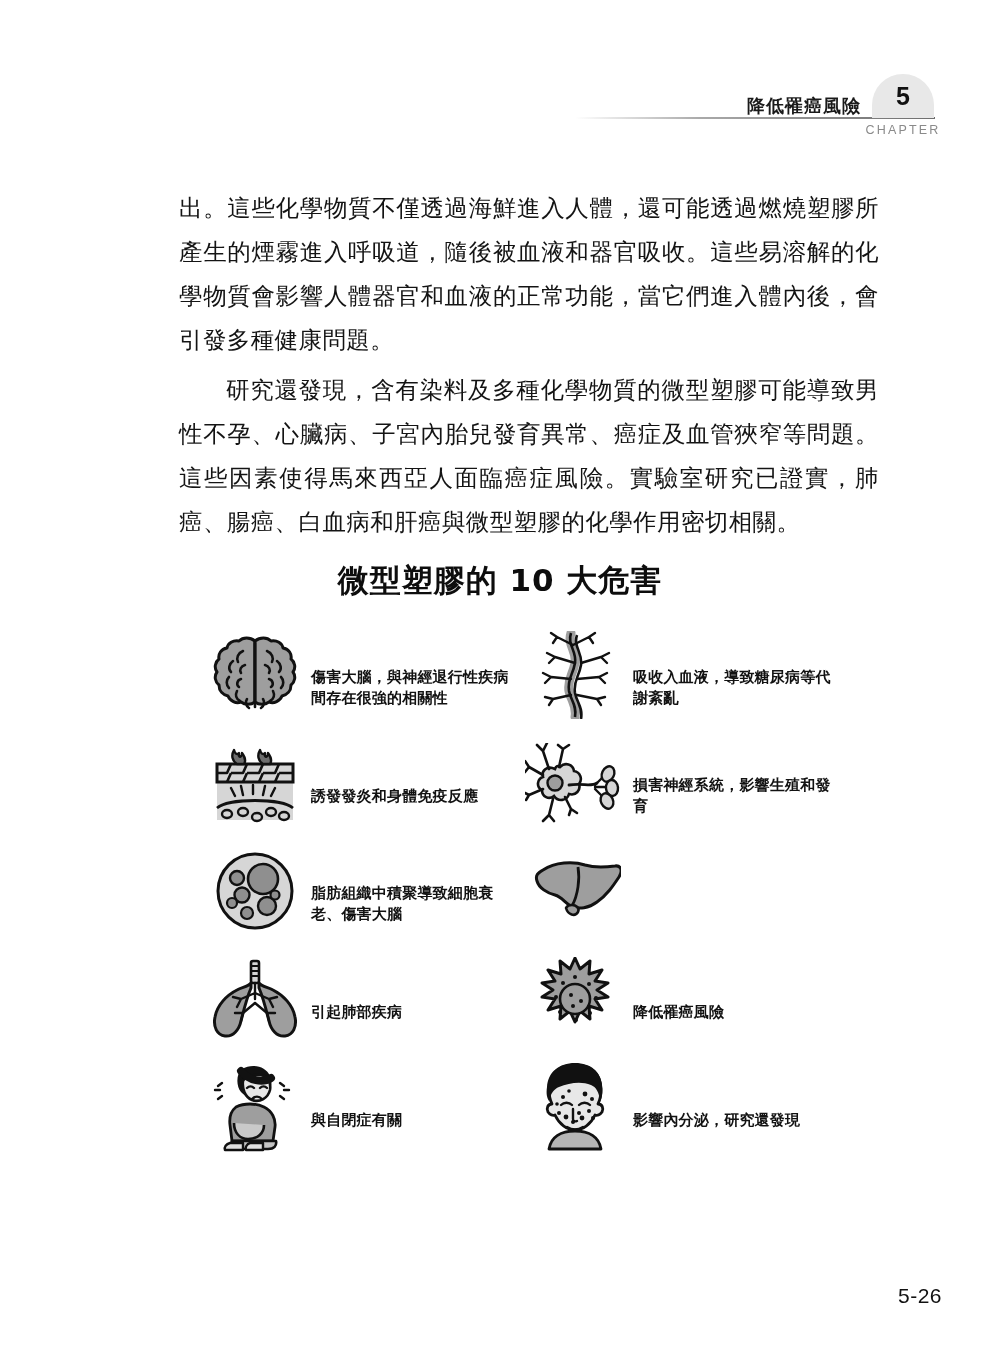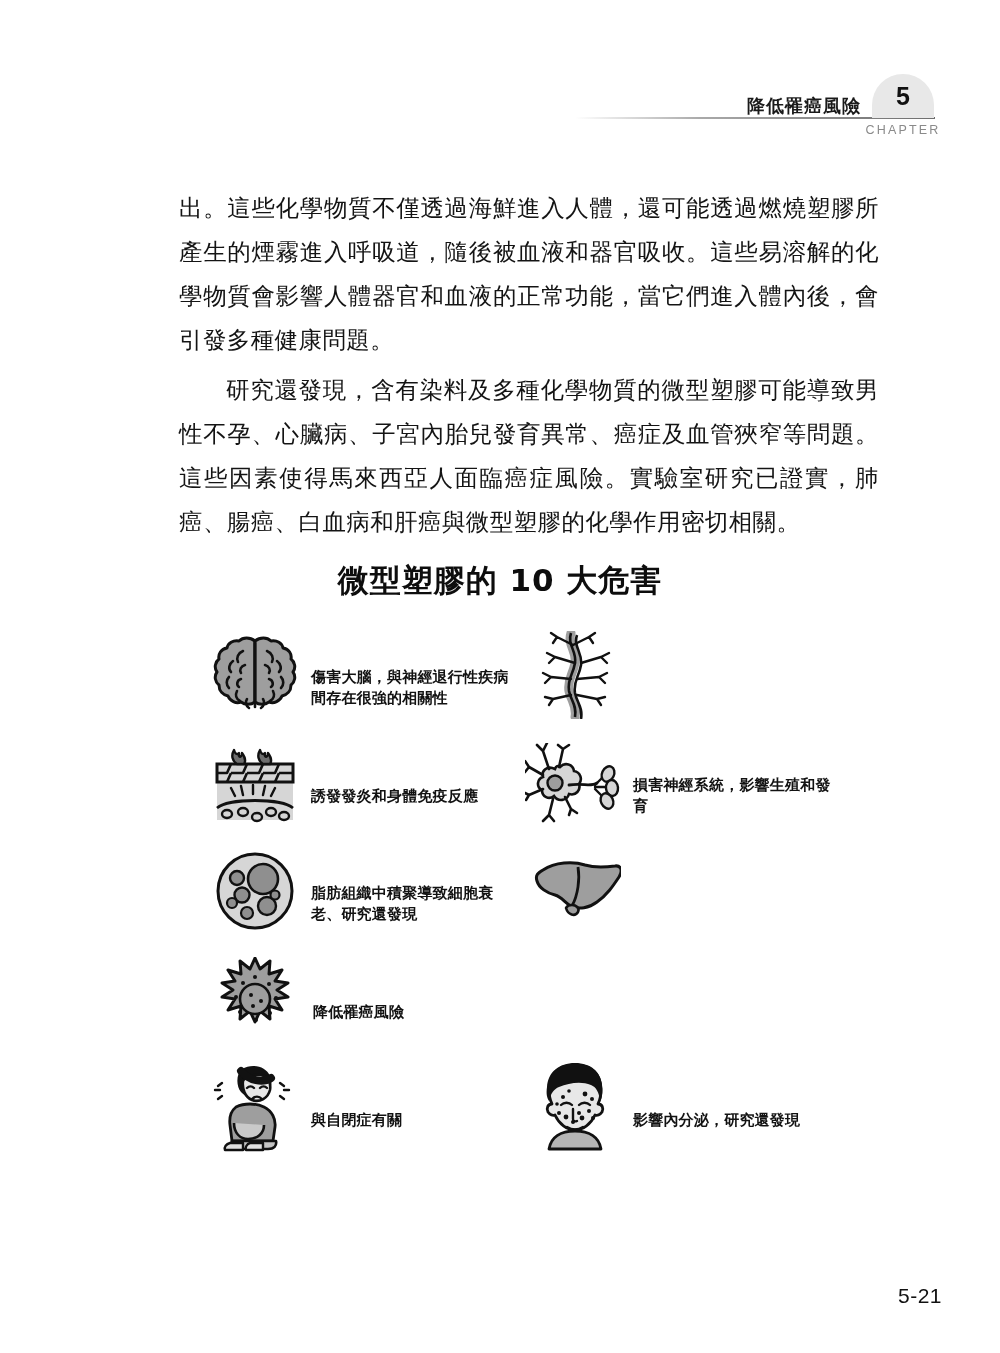"吸收入血液，導致糖尿病等代謝紊亂" div.info-text { html: none -> <div>吸收入血液，導致糖尿病等代謝紊亂</div> }
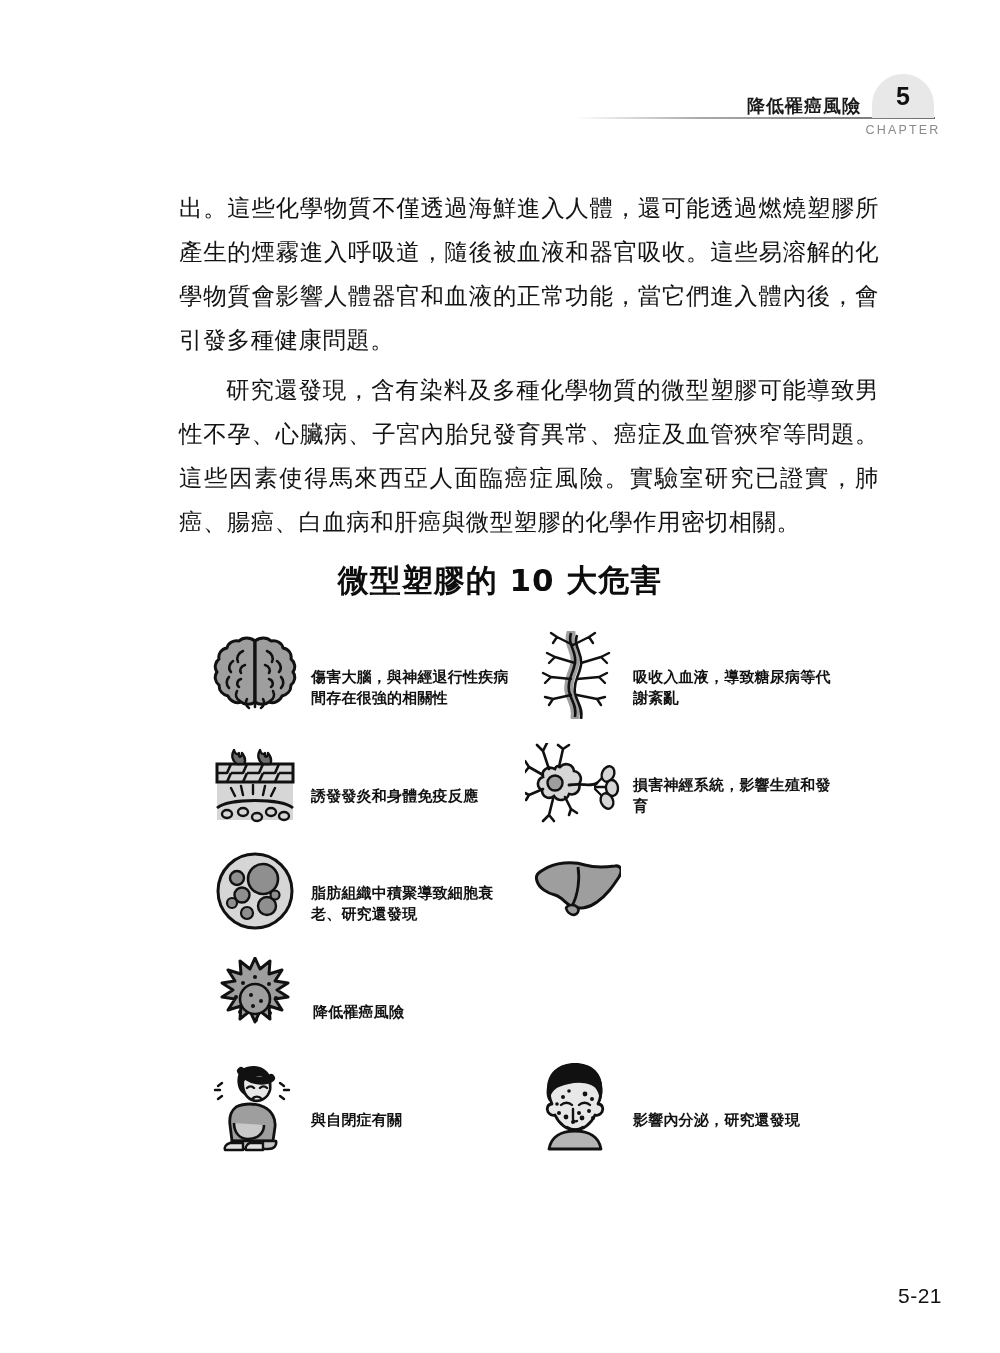"脂肪組織中積聚導致細胞衰老、研究還發現" div.info-text { text: 研究還發現 -> 傷害大腦 }
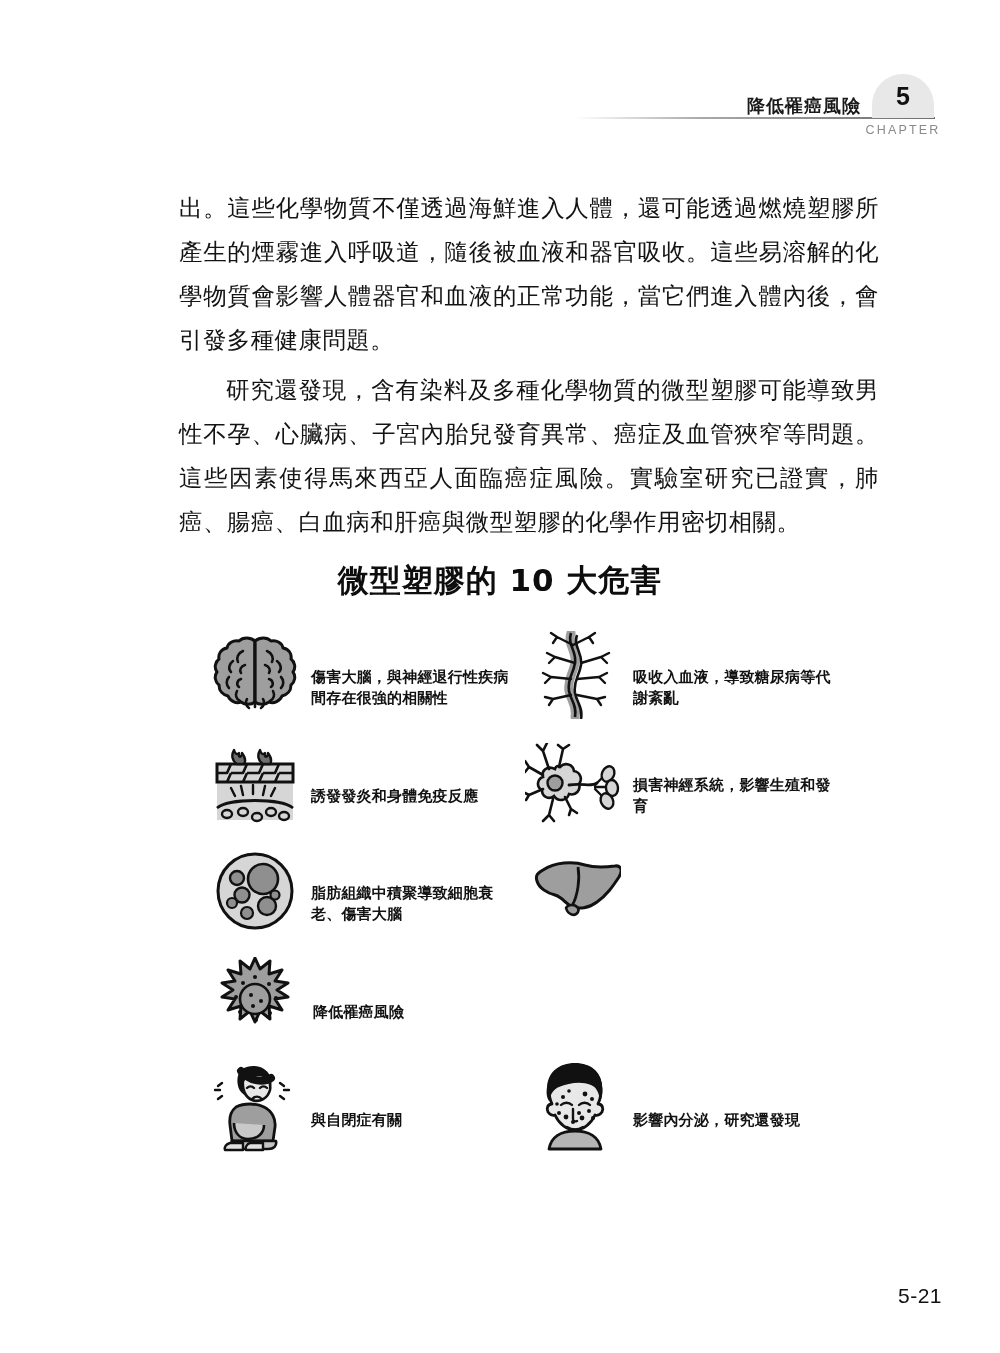"引起肺部疾病" div.info-cell { html: none -> <div> <div> <svg> <rect></rect> <g> <path></path> </g> <path></path> <path></path> <g> <path></path> <path></path> </g> </svg> </div> <div>引起肺部疾病</div> </div> }
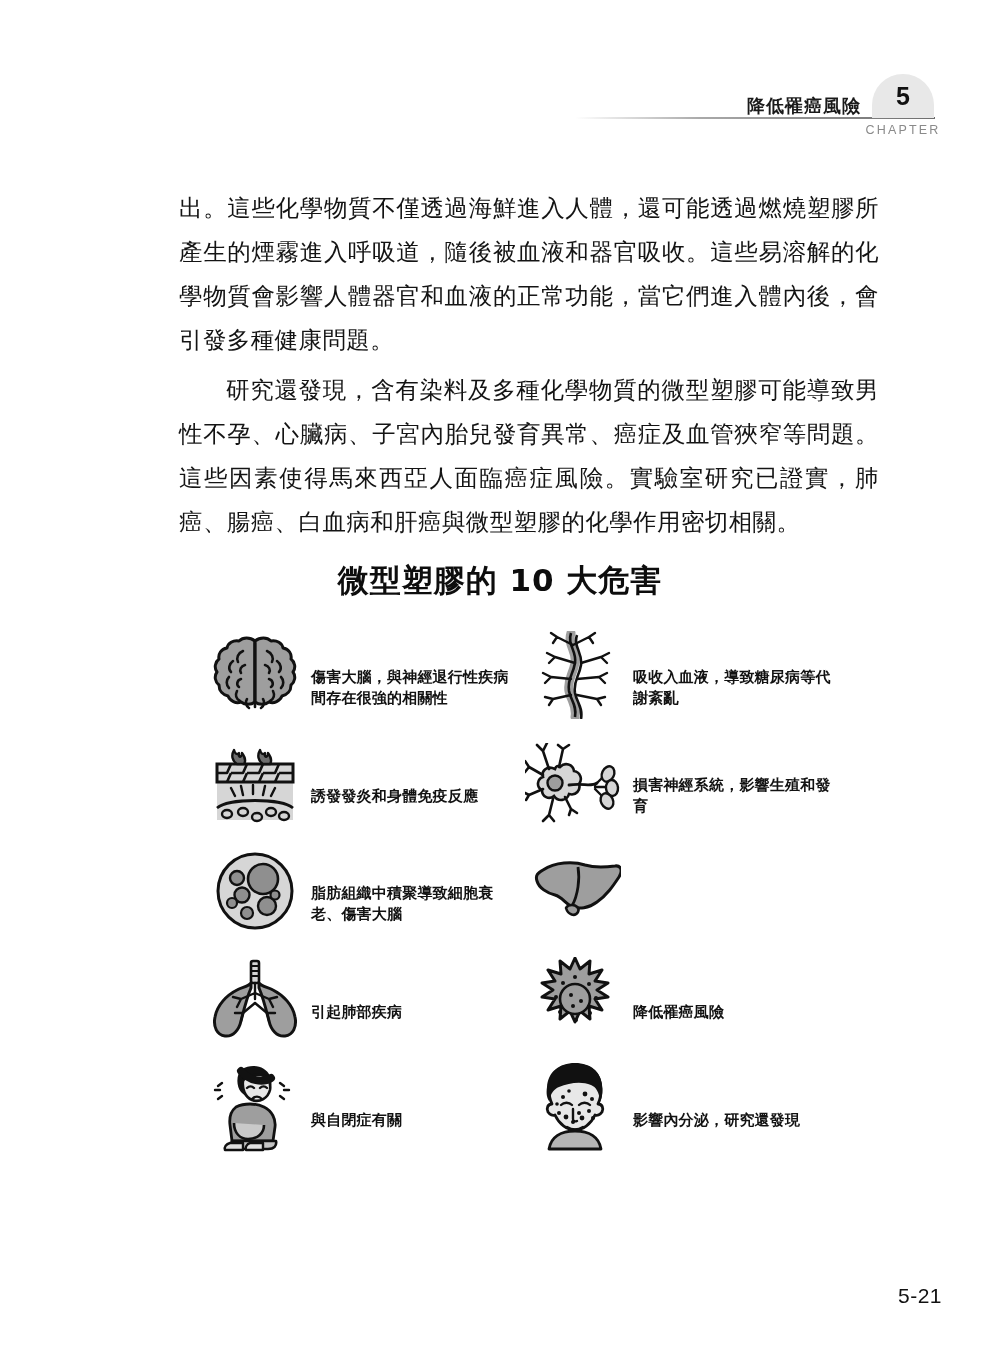"5-21" div.folio { text: 5-21 -> 5-26 }
